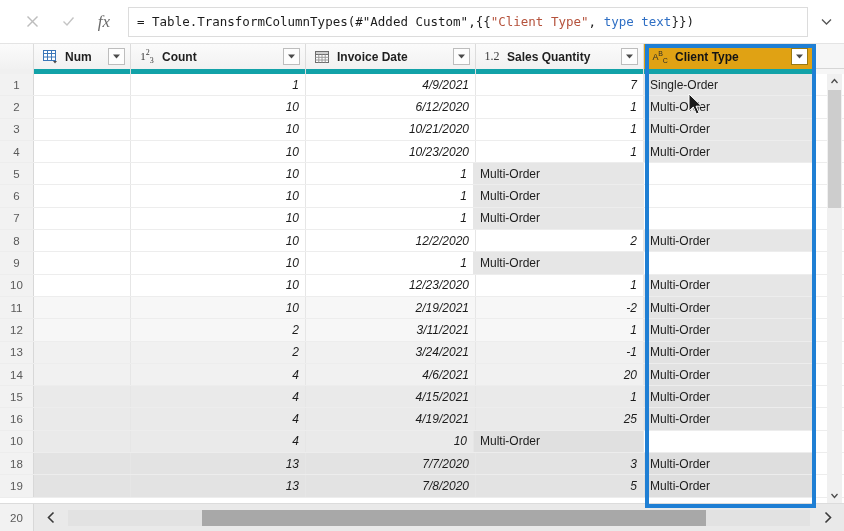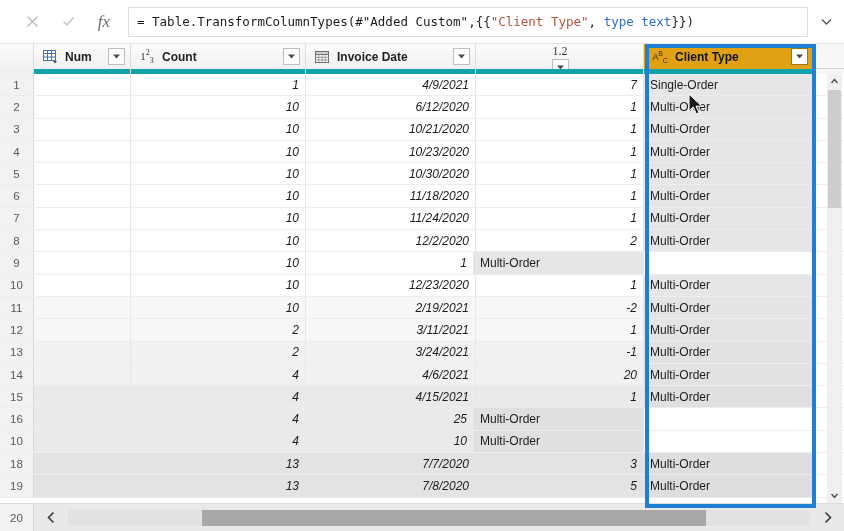"1.2" div.hdr-cell { flex-direction: column -> none }
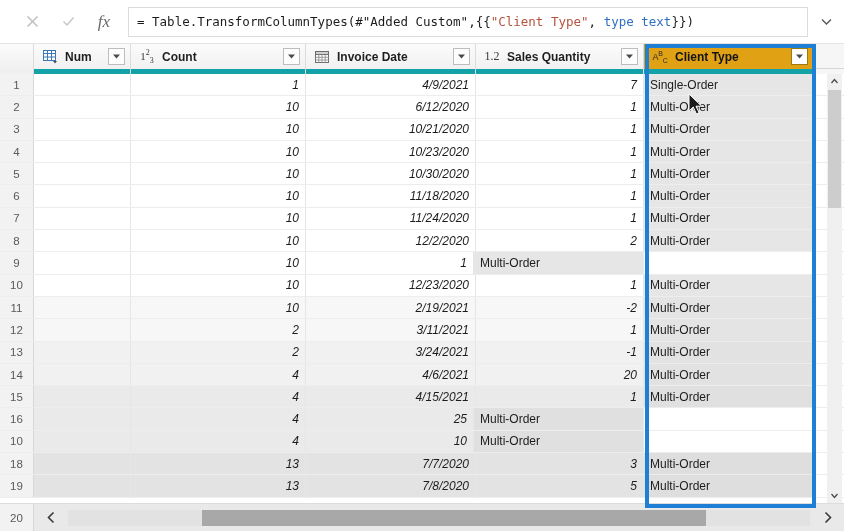"10/30/2020" div.dcell { html: <div>10/30/2020</div> -> none }
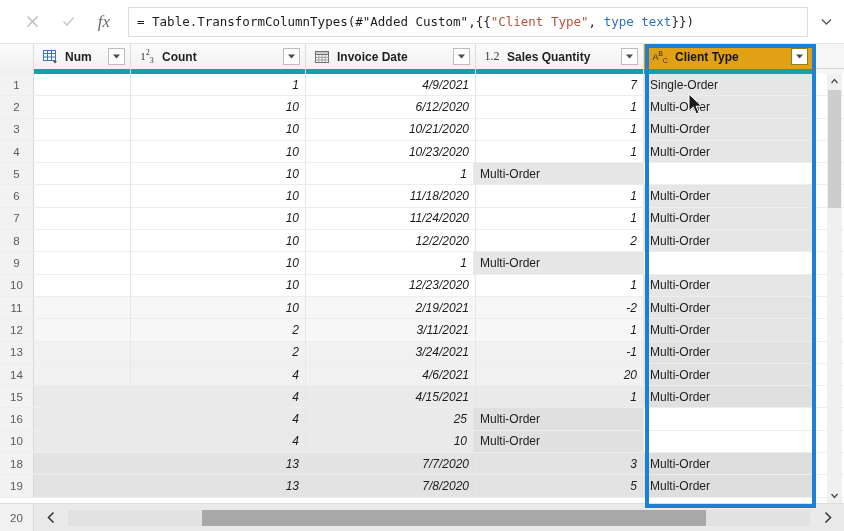"11/18/2020" div.dcell { html: <div>11/18/2020</div> -> none }
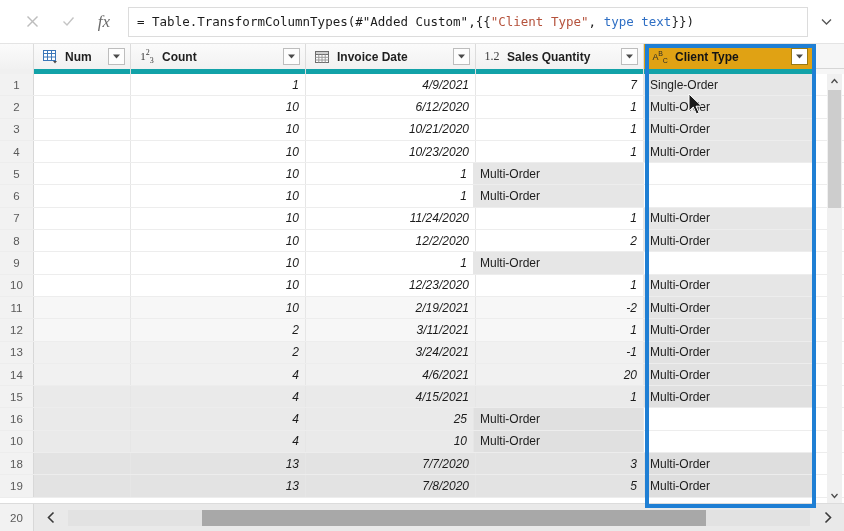"11/24/2020" div.dcell { html: <div>11/24/2020</div> -> none }
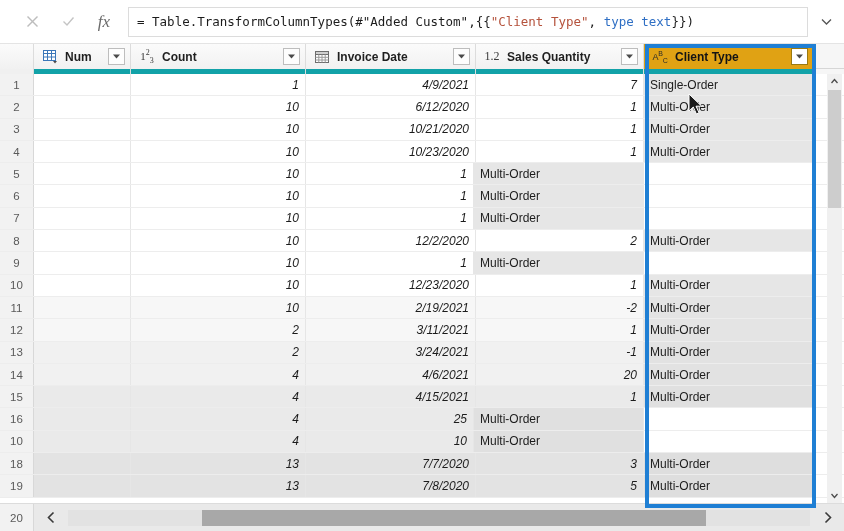"4/19/2021" div.dcell { html: none -> <div>4/19/2021</div> }
